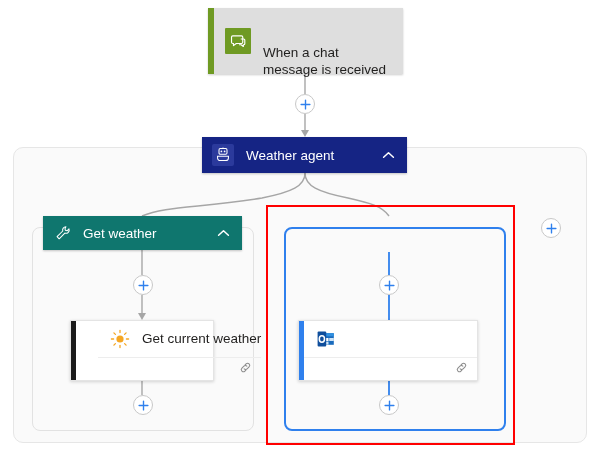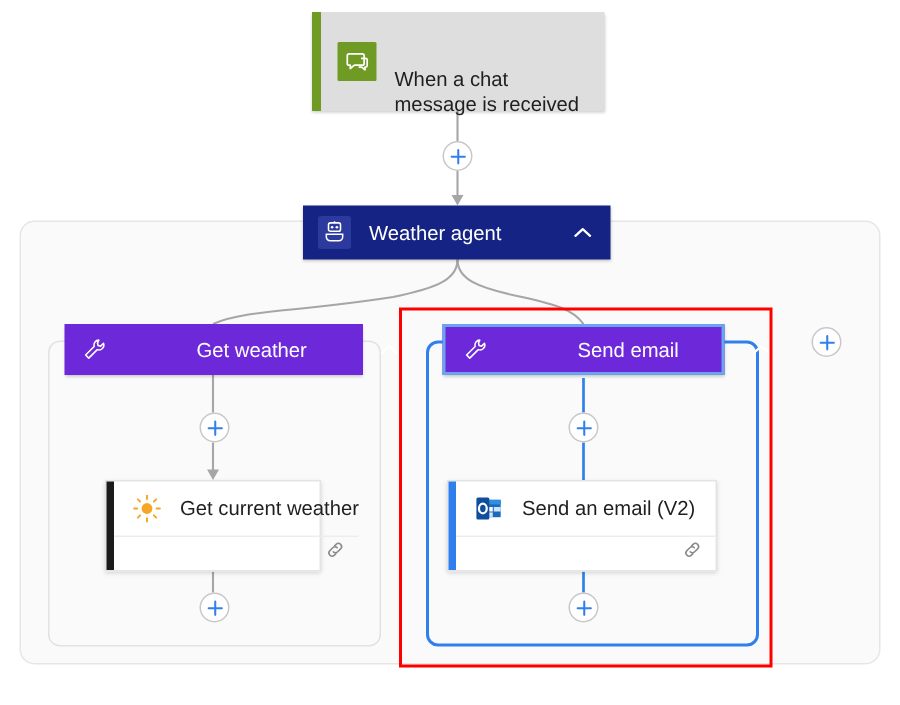"Get weather" .tool-bar { background: #6d28d9 -> #0f766e; gap: 48px -> none }
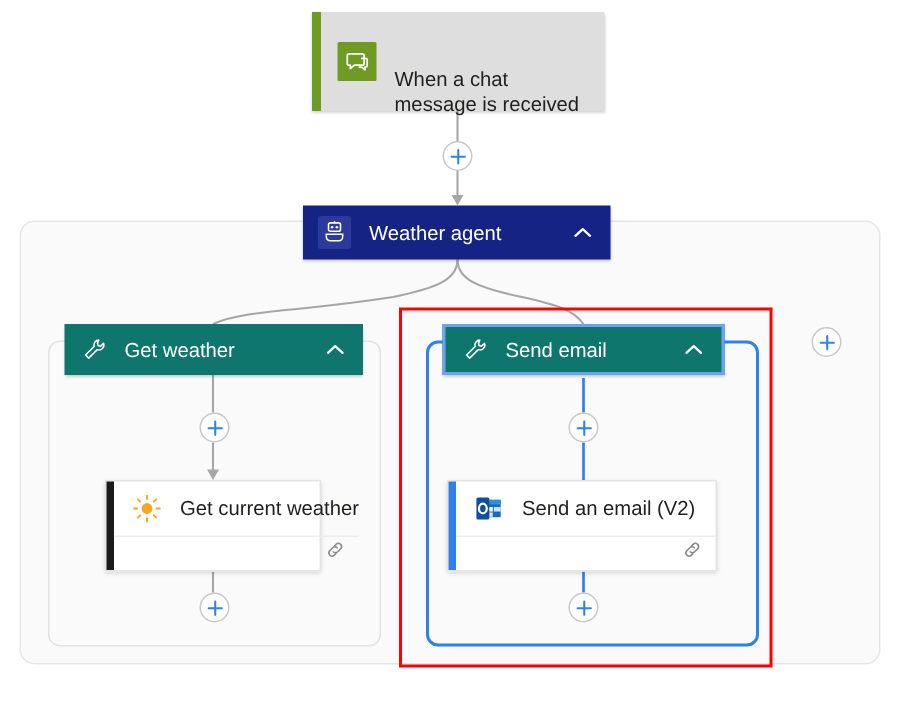"Send email" div.header-bar { html: <div> <div> <svg> <path></path> </svg> </div> <div>Send email</div> <div> <svg> <polyline></polyline> </svg> </div> </div> -> none }
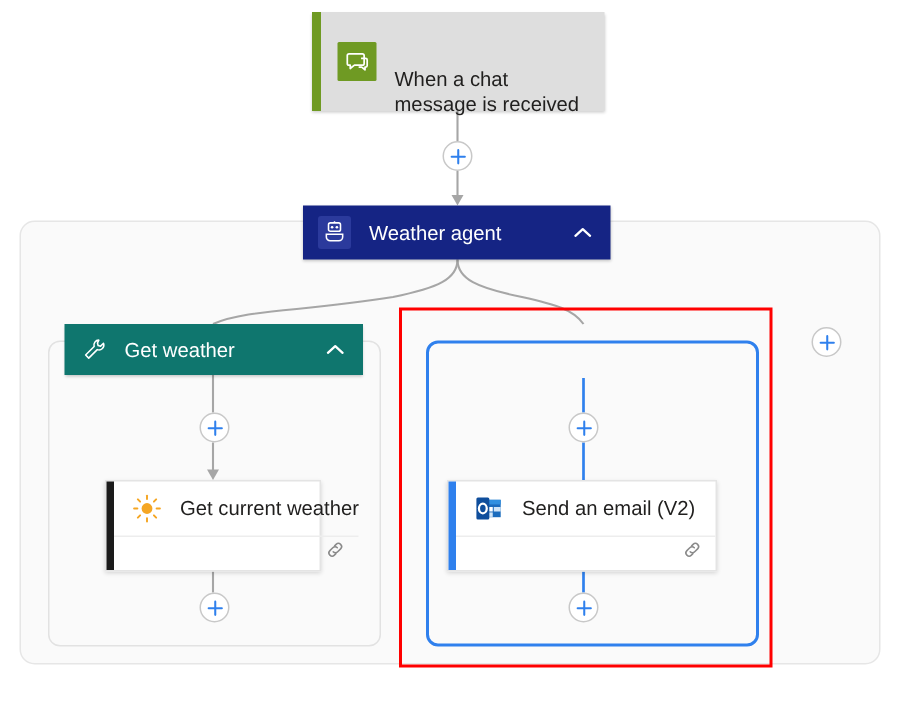"Get current weather" .card-weather { gap: none -> 22px }
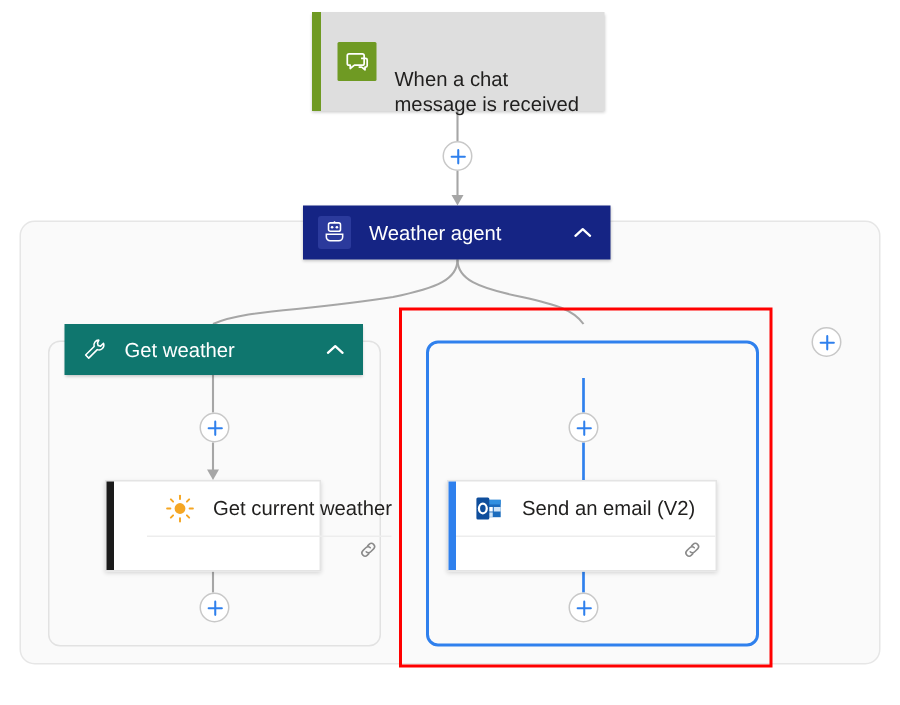"Send an email (V2)" div.action-label { html: <div>Send an email (V2)</div> -> none }
